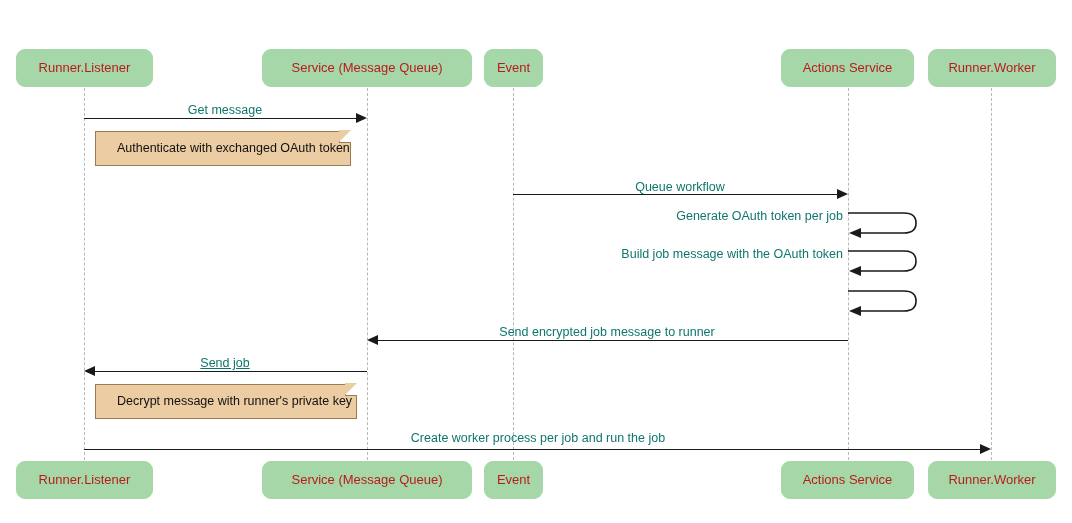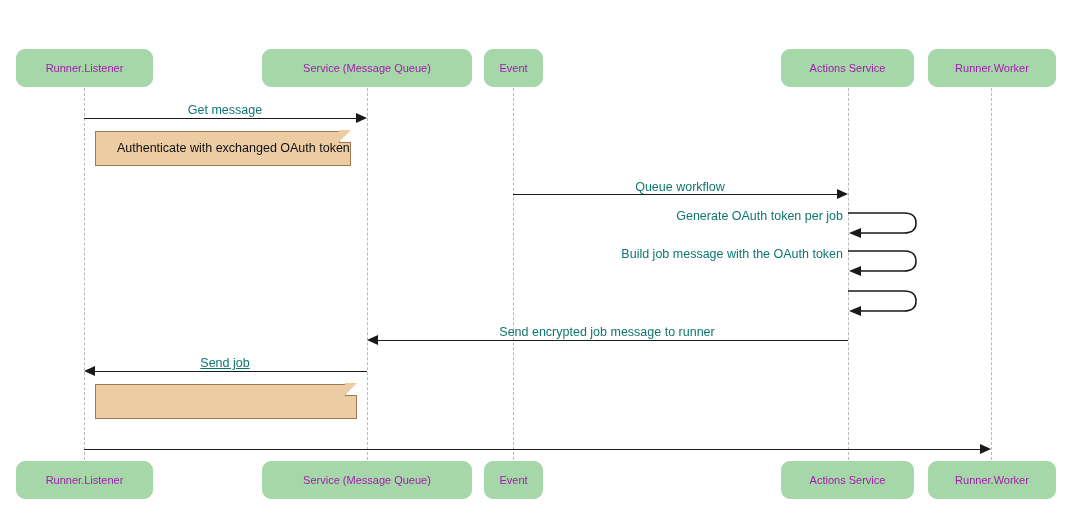"Runner.Listener" .participant { color: #a21caf -> #b91c1c; font-size: 11px -> 13px }
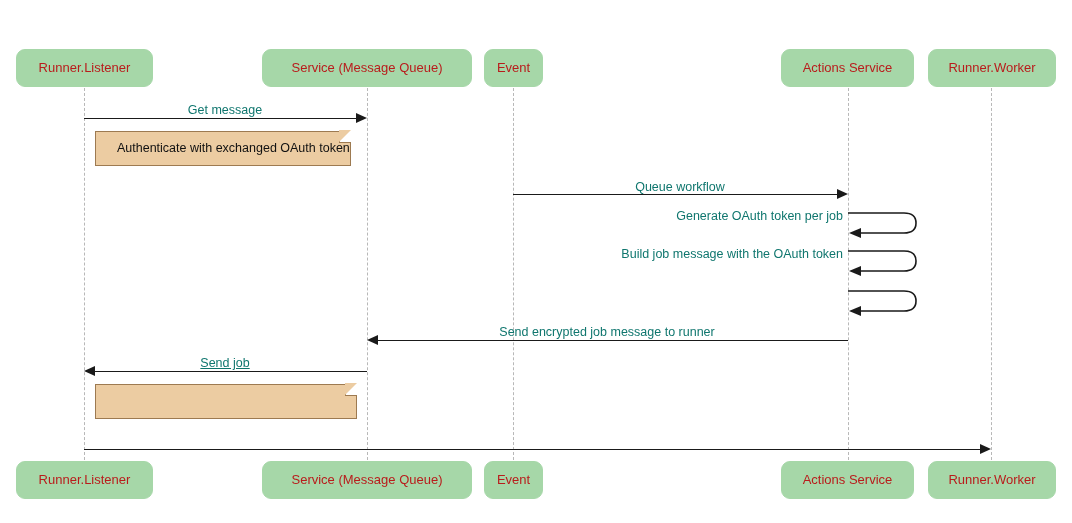"Decrypt message with runner's private" span { html: none -> <span>Decrypt message with runner's private key</span> }
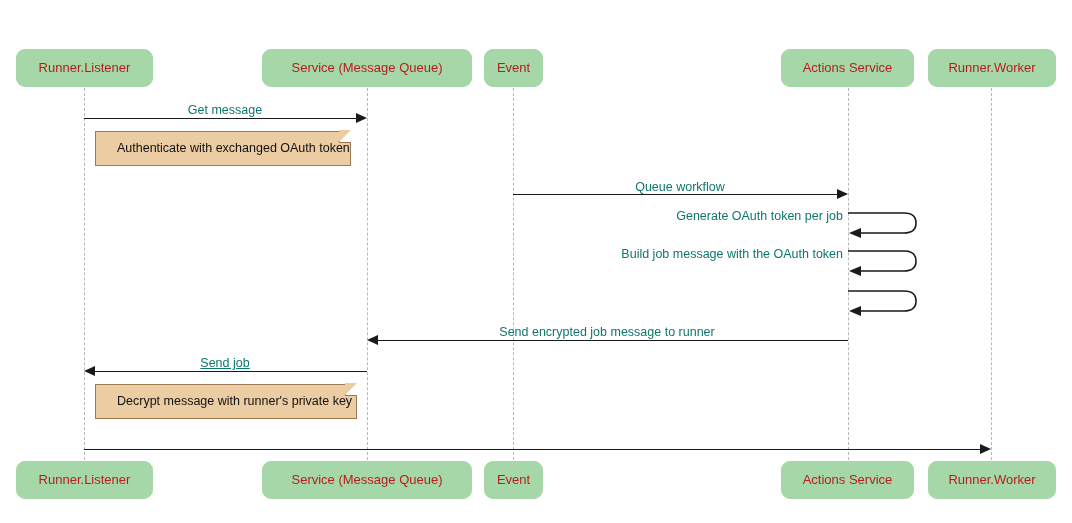"Create worker process per job" div.msg-label { html: none -> <div>Create worker process per job and run the job</div> }
